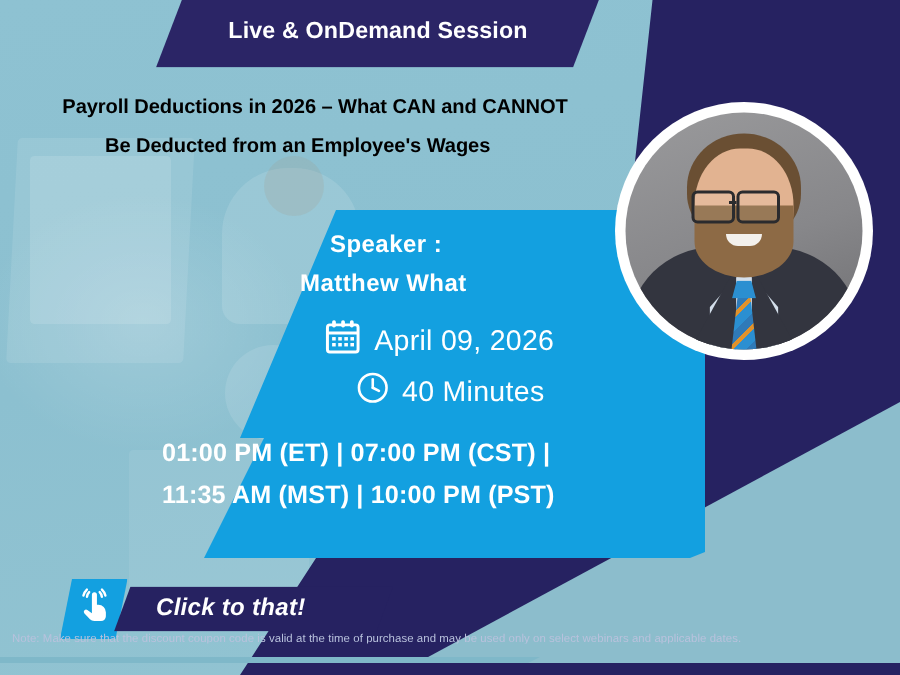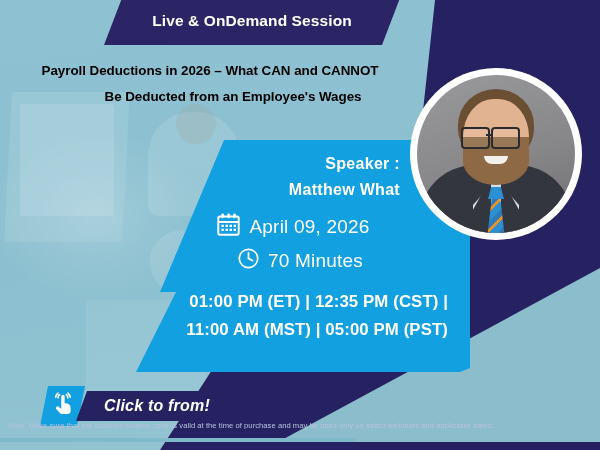"Be Deducted from an Employee's" .title-line-2 { text-align: center -> left }
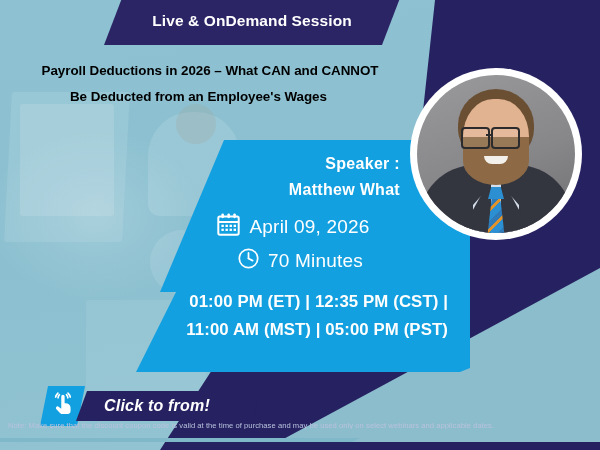"Speaker :" .info-content { text-align: right -> left }
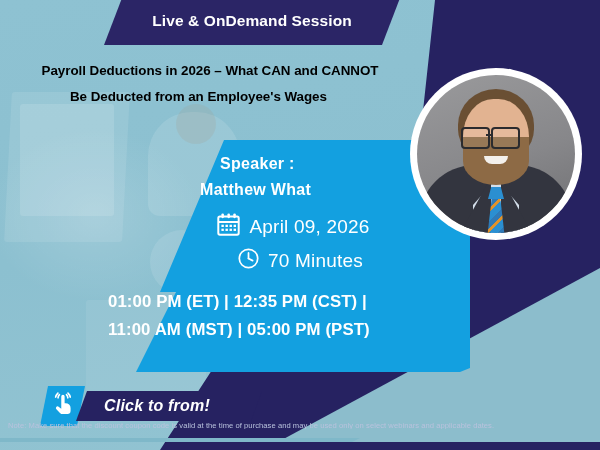"70 Minutes" span { text: 70 -> 40 }
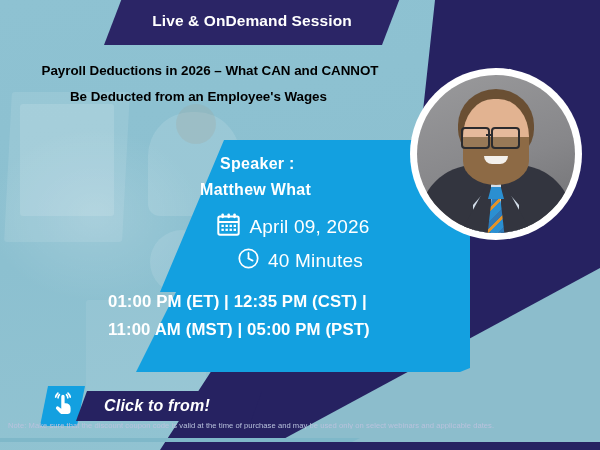"01:00 PM (ET) | 12:35" div { text: 12:35 -> 07:00 }
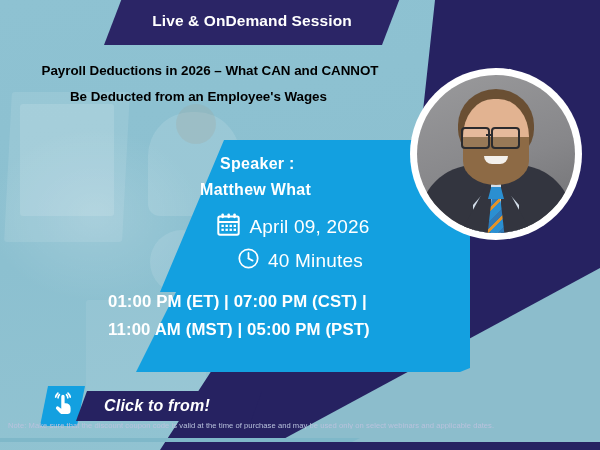"11:00 AM (MST) | 05:00" div { text: 11:00 AM (MST) | 05:00 -> 11:35 AM (MST) | 10:00 }
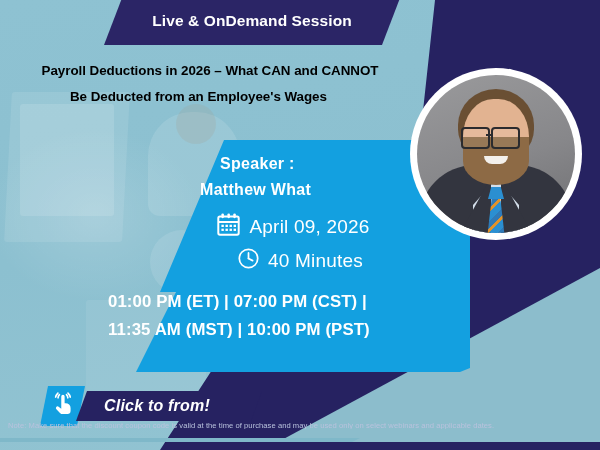"Click to from!" span.cta-label { text: from -> that }
